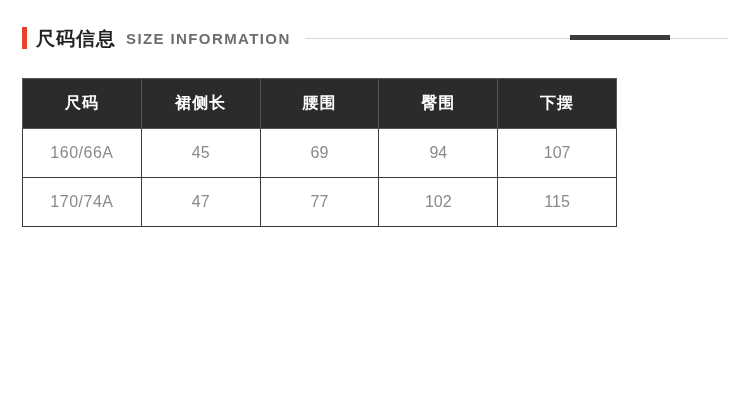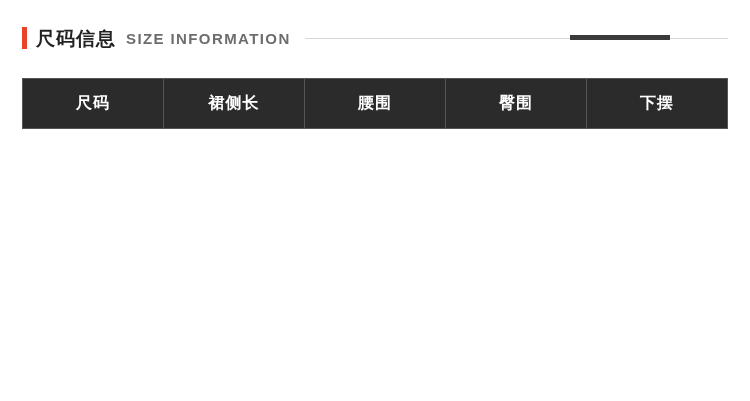"尺码" table.size-table { width: 706px -> 595px }
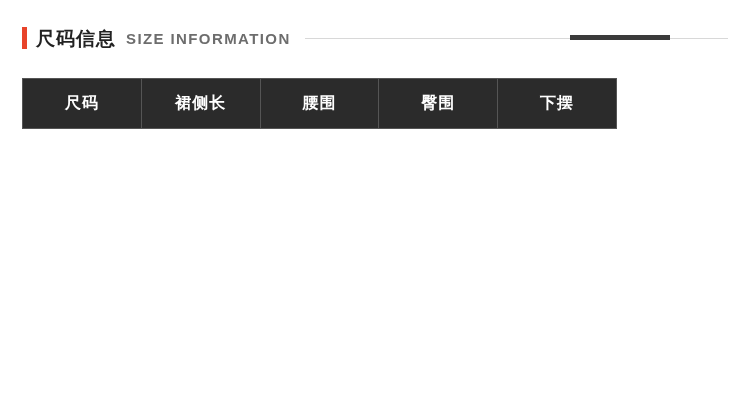"160/66A" tr { html: none -> <tr> <td>160/66A</td> <td>45</td> <td>69</td> <td>94</td> <td>107</td> </tr> }
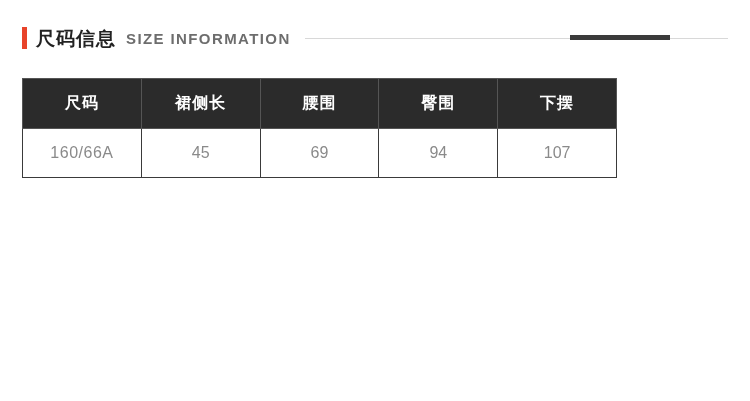"170/74A" tr { html: none -> <tr> <td>170/74A</td> <td>47</td> <td>77</td> <td>102</td> <td>115</td> </tr> }
